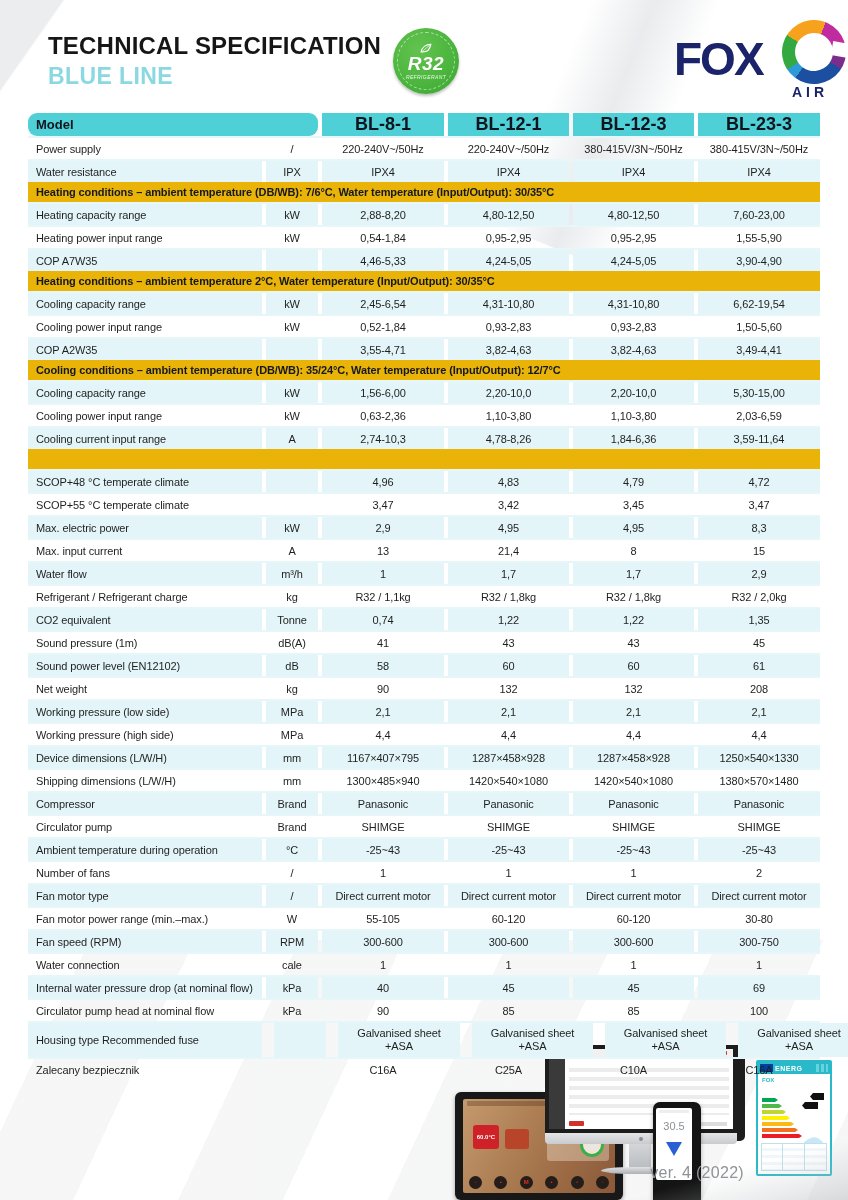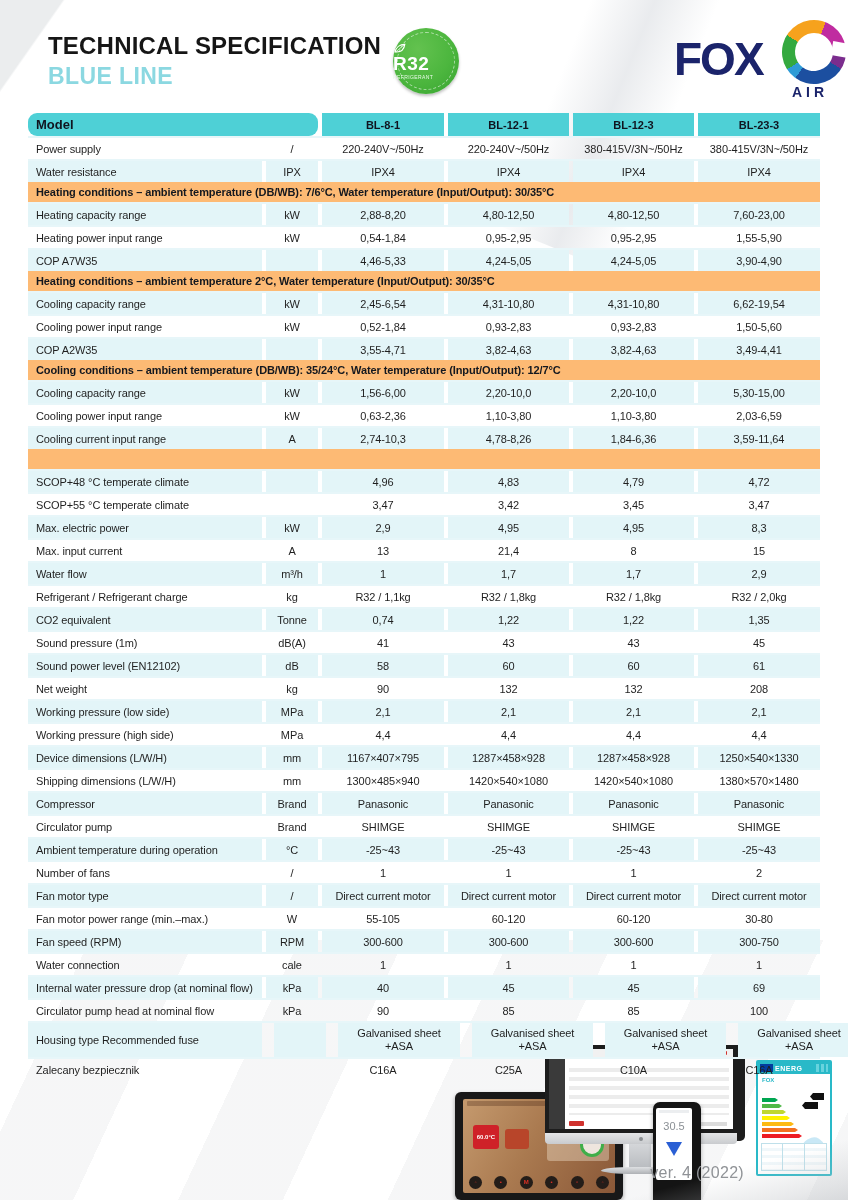"R32" .r32-badge { align-items: none -> center; font-style: none -> italic }
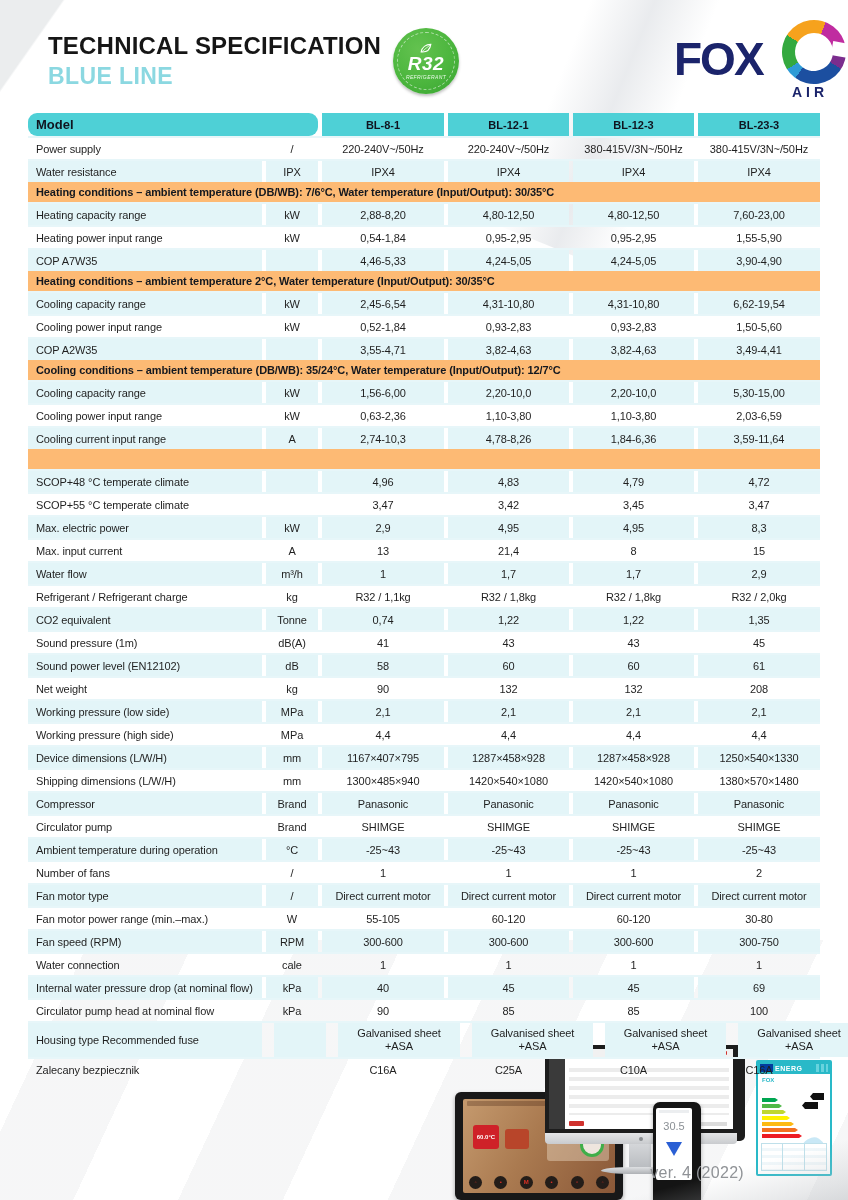"BL-8-1" .t-row.header .cell { font-size: 11px -> 18px }
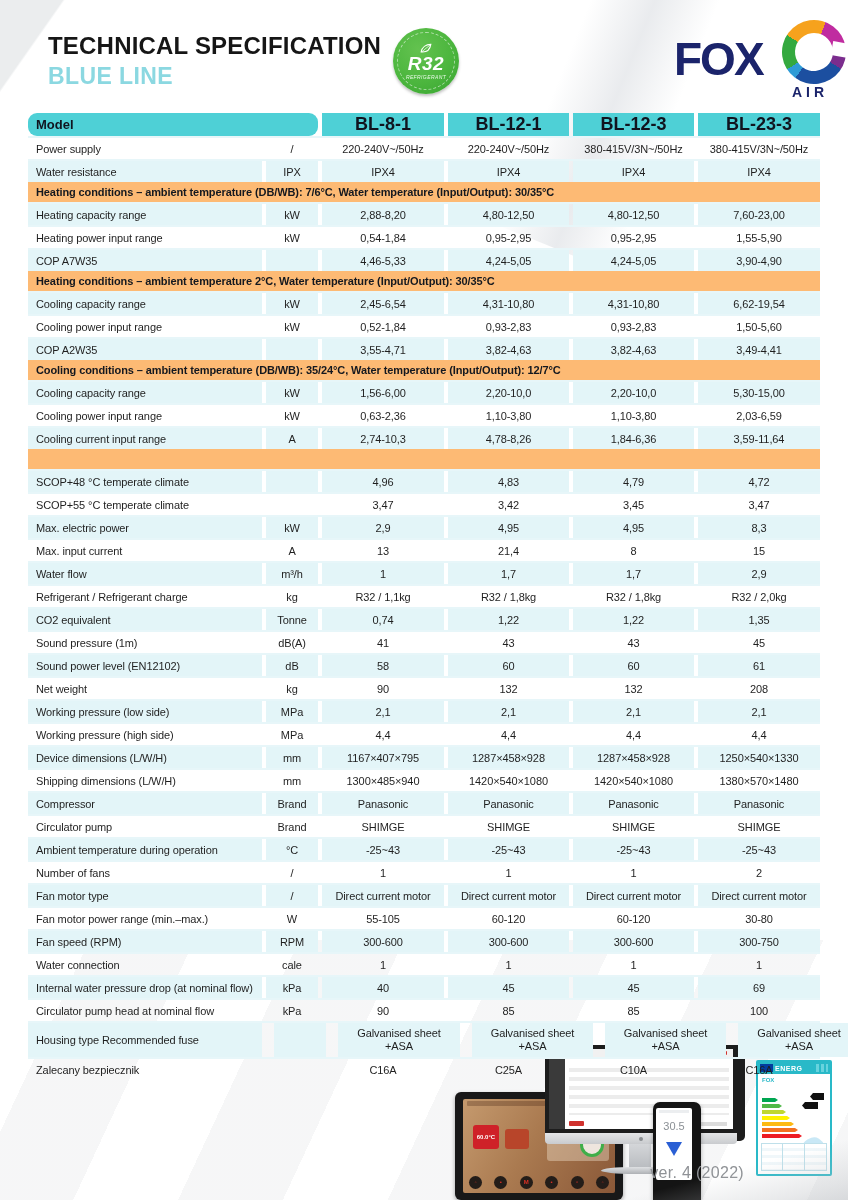"Heating conditions – ambient temperature" .t-row.section { background: #fdba74 -> #eab308 }
